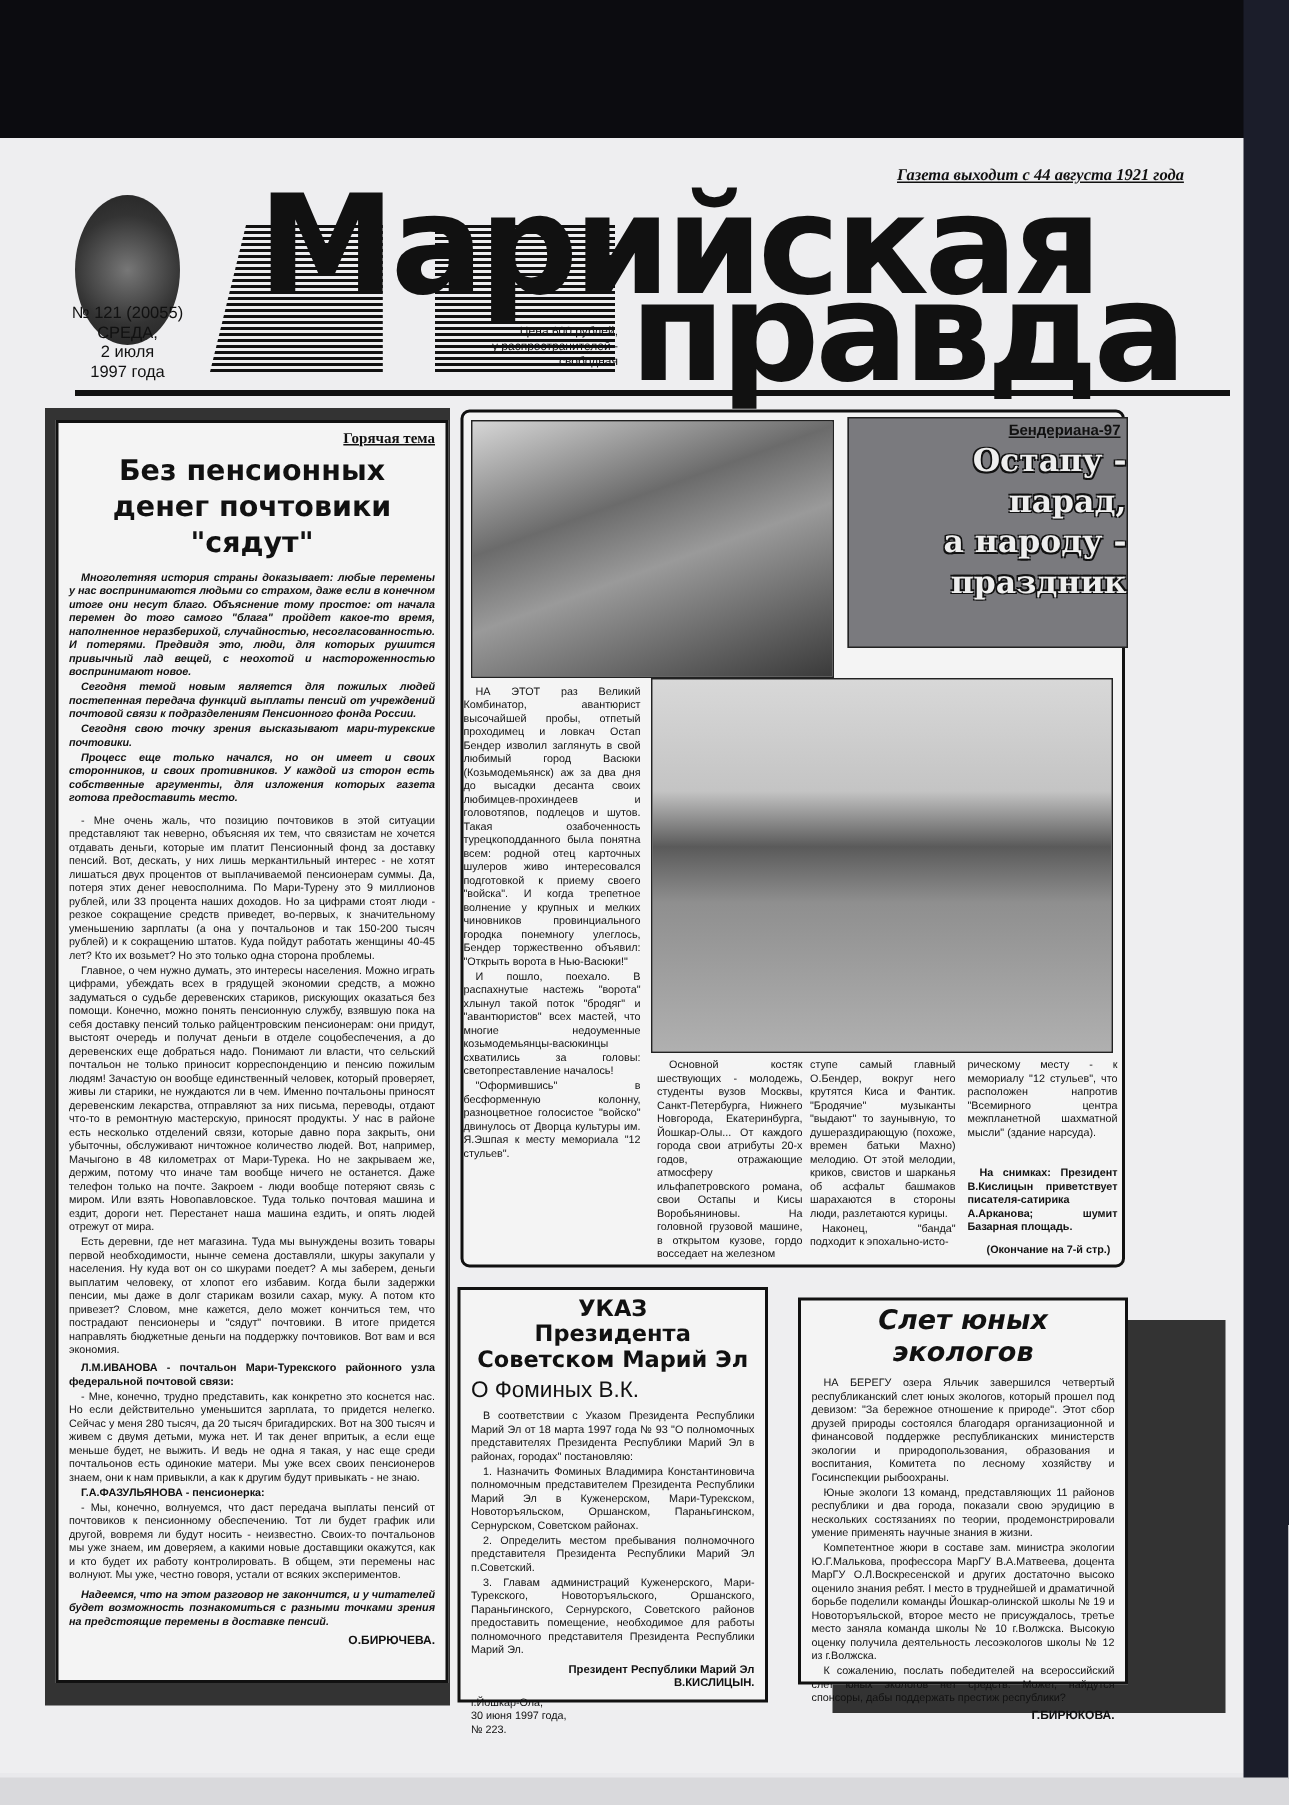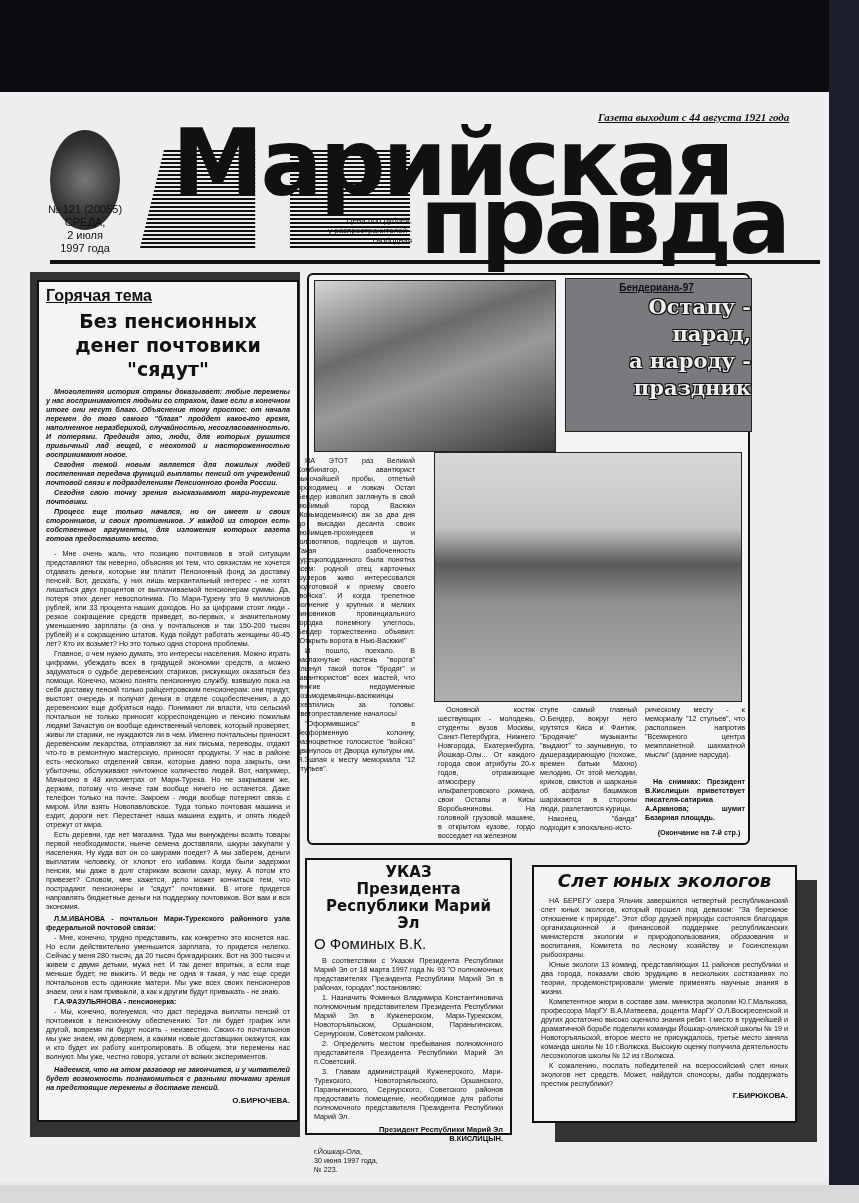"Горячая тема" .kicker { font-family: none -> Liberation Serif, serif; font-size: 16px -> 10px; text-align: left -> right }
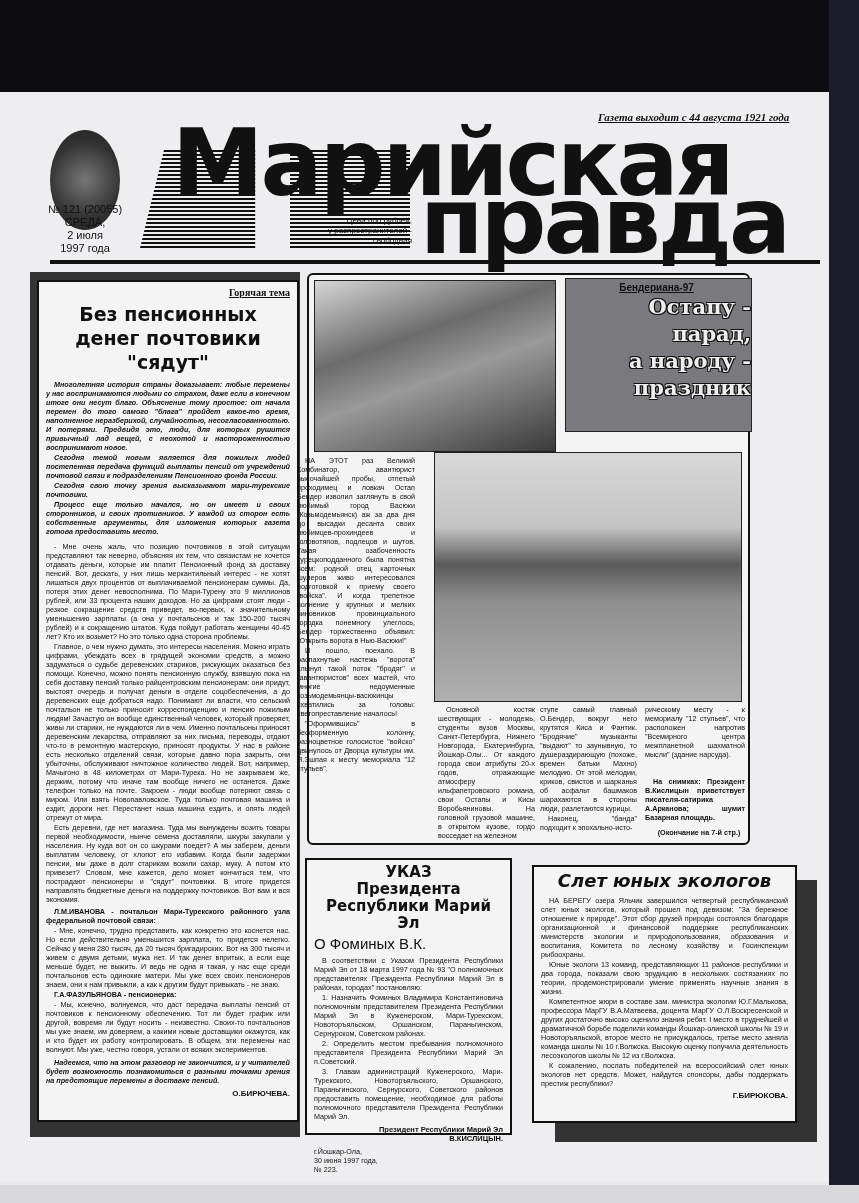"Бендериана-97" div { text-align: center -> right }
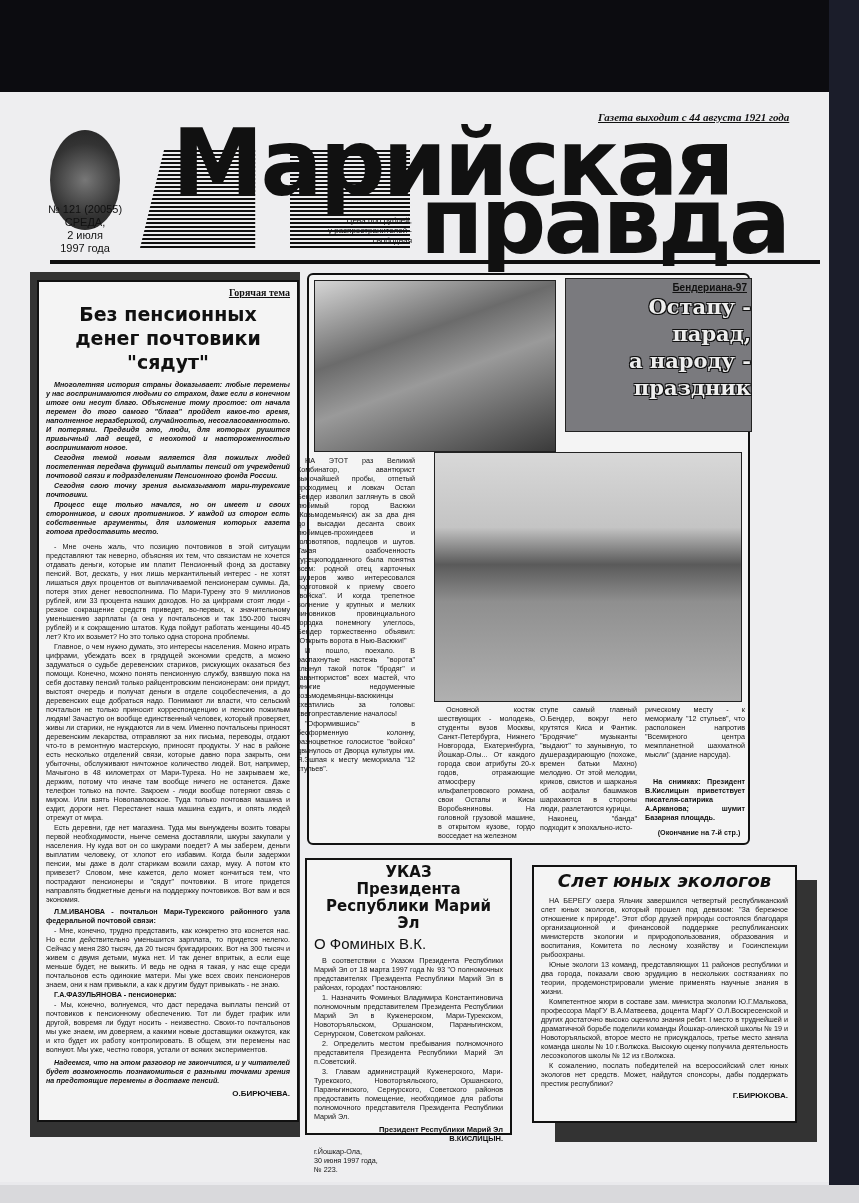"НА ЭТОТ раз Великий Комбинатор," div.body { left: 297px -> 309px }
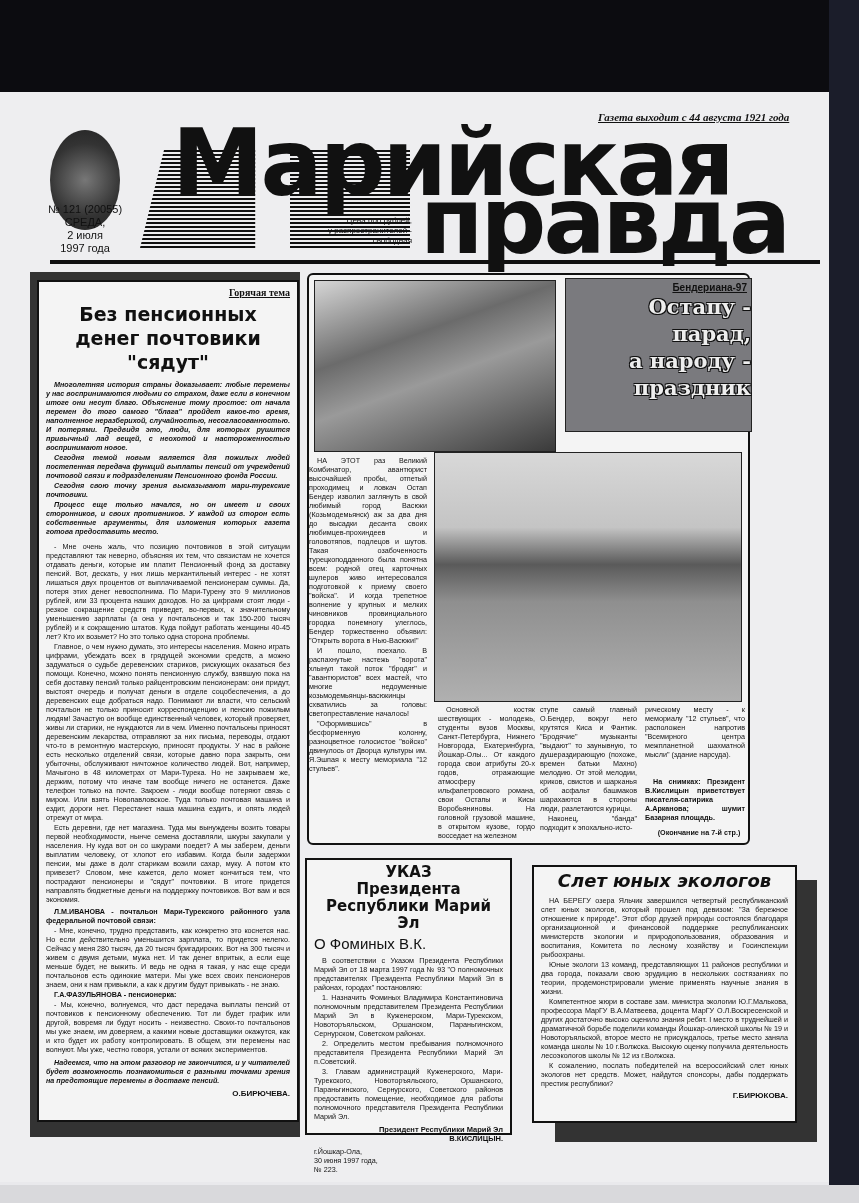"Слет юных экологов" div.box { width: 265px -> 220px }
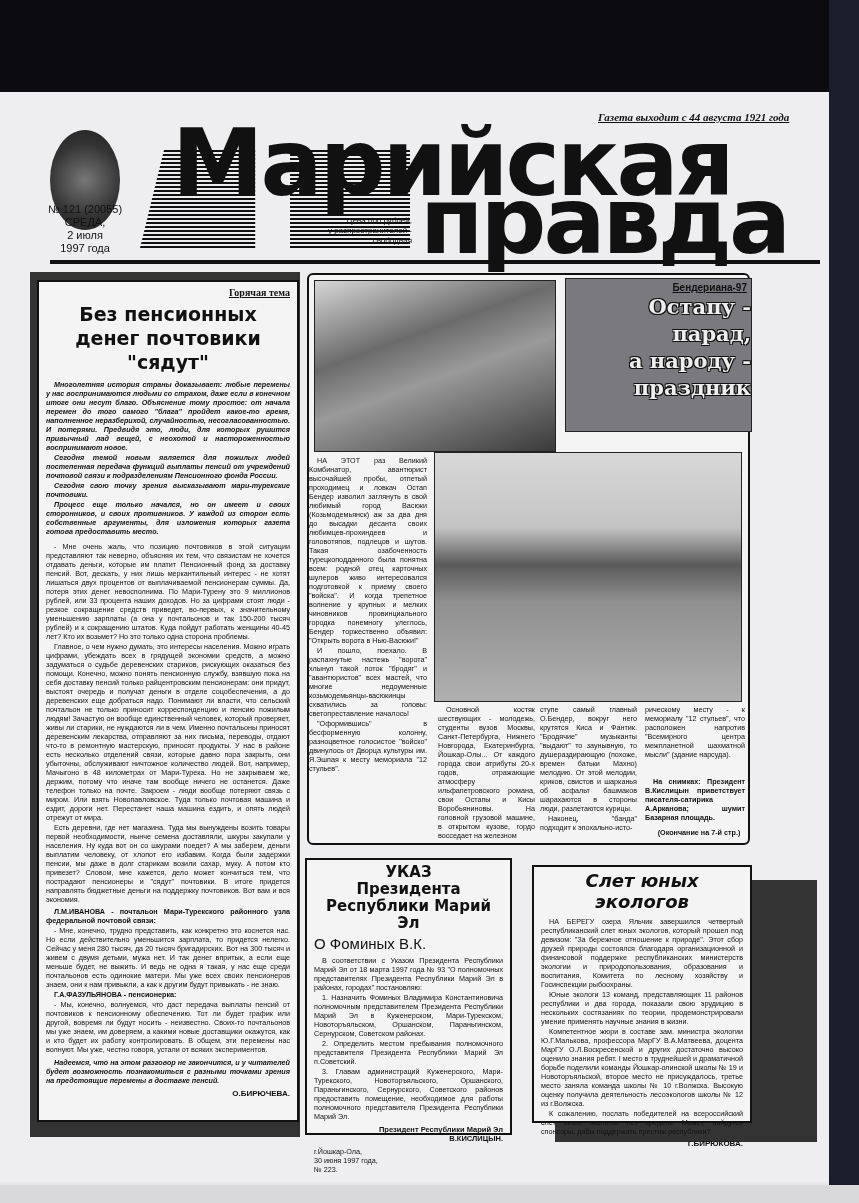"Республики Марий Эл" div { text: Республики -> Советском }
